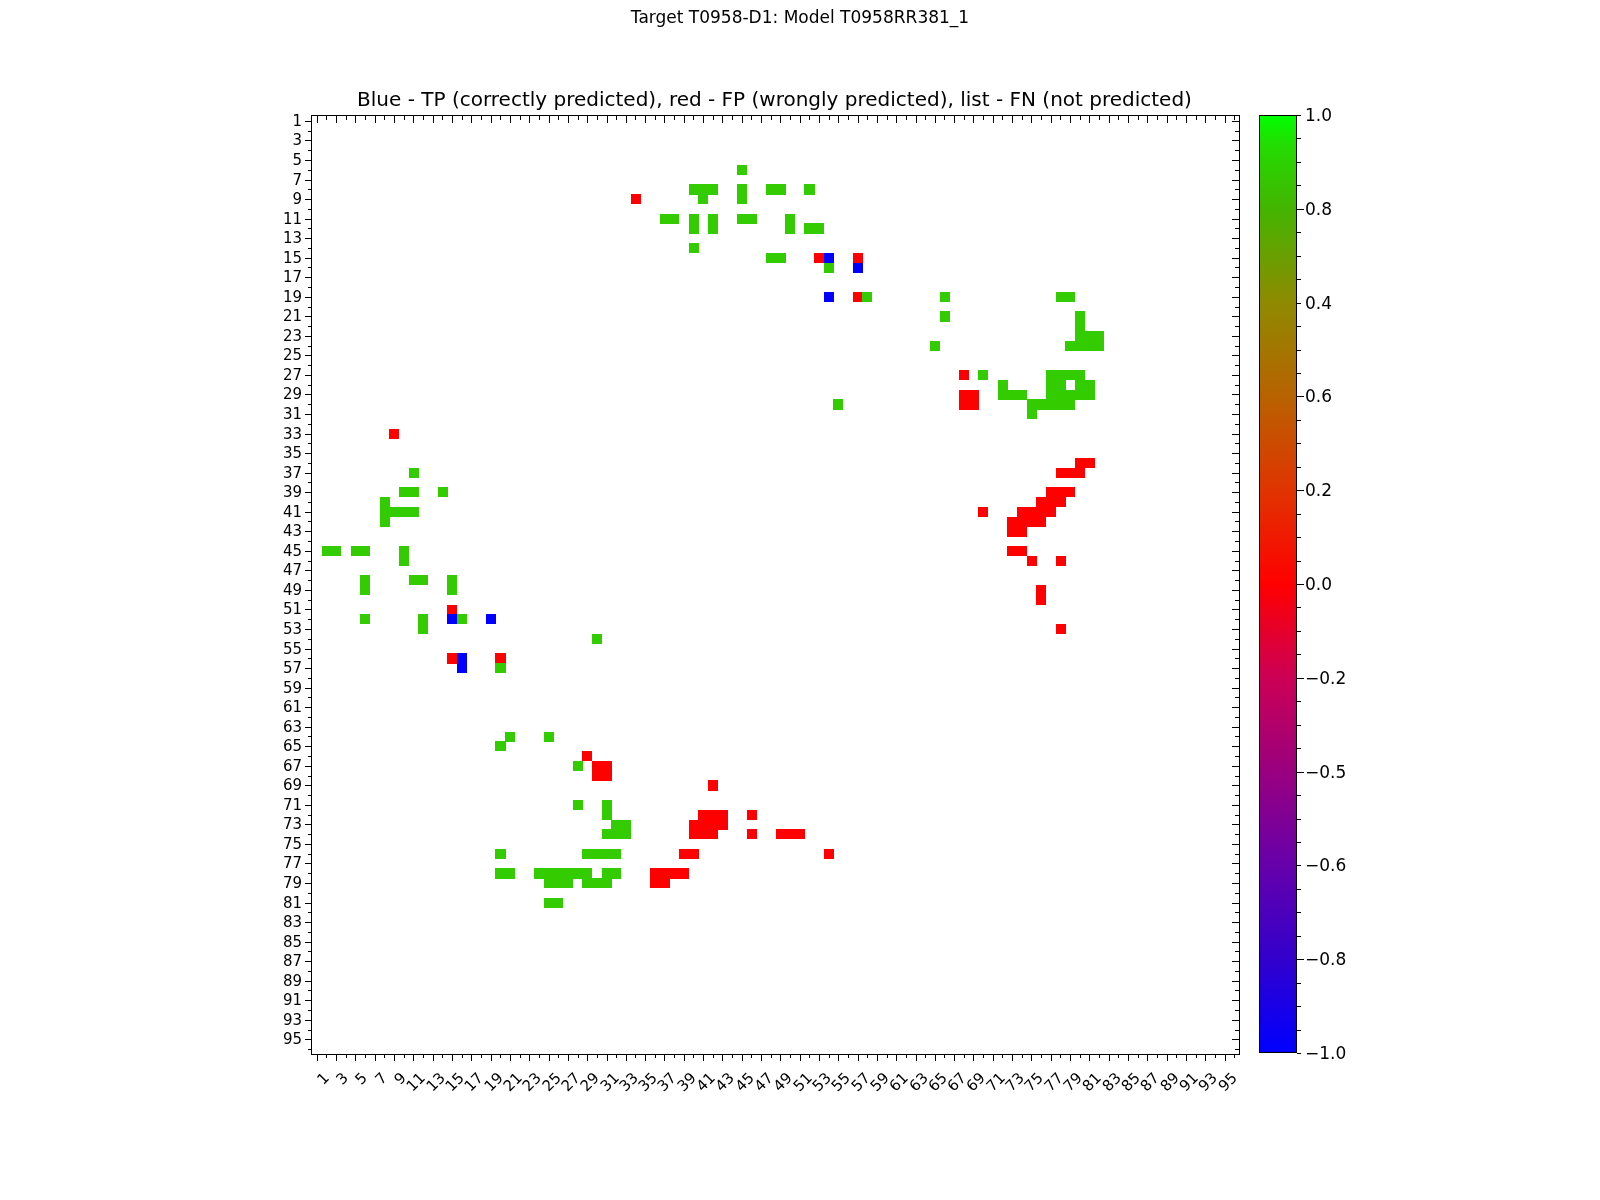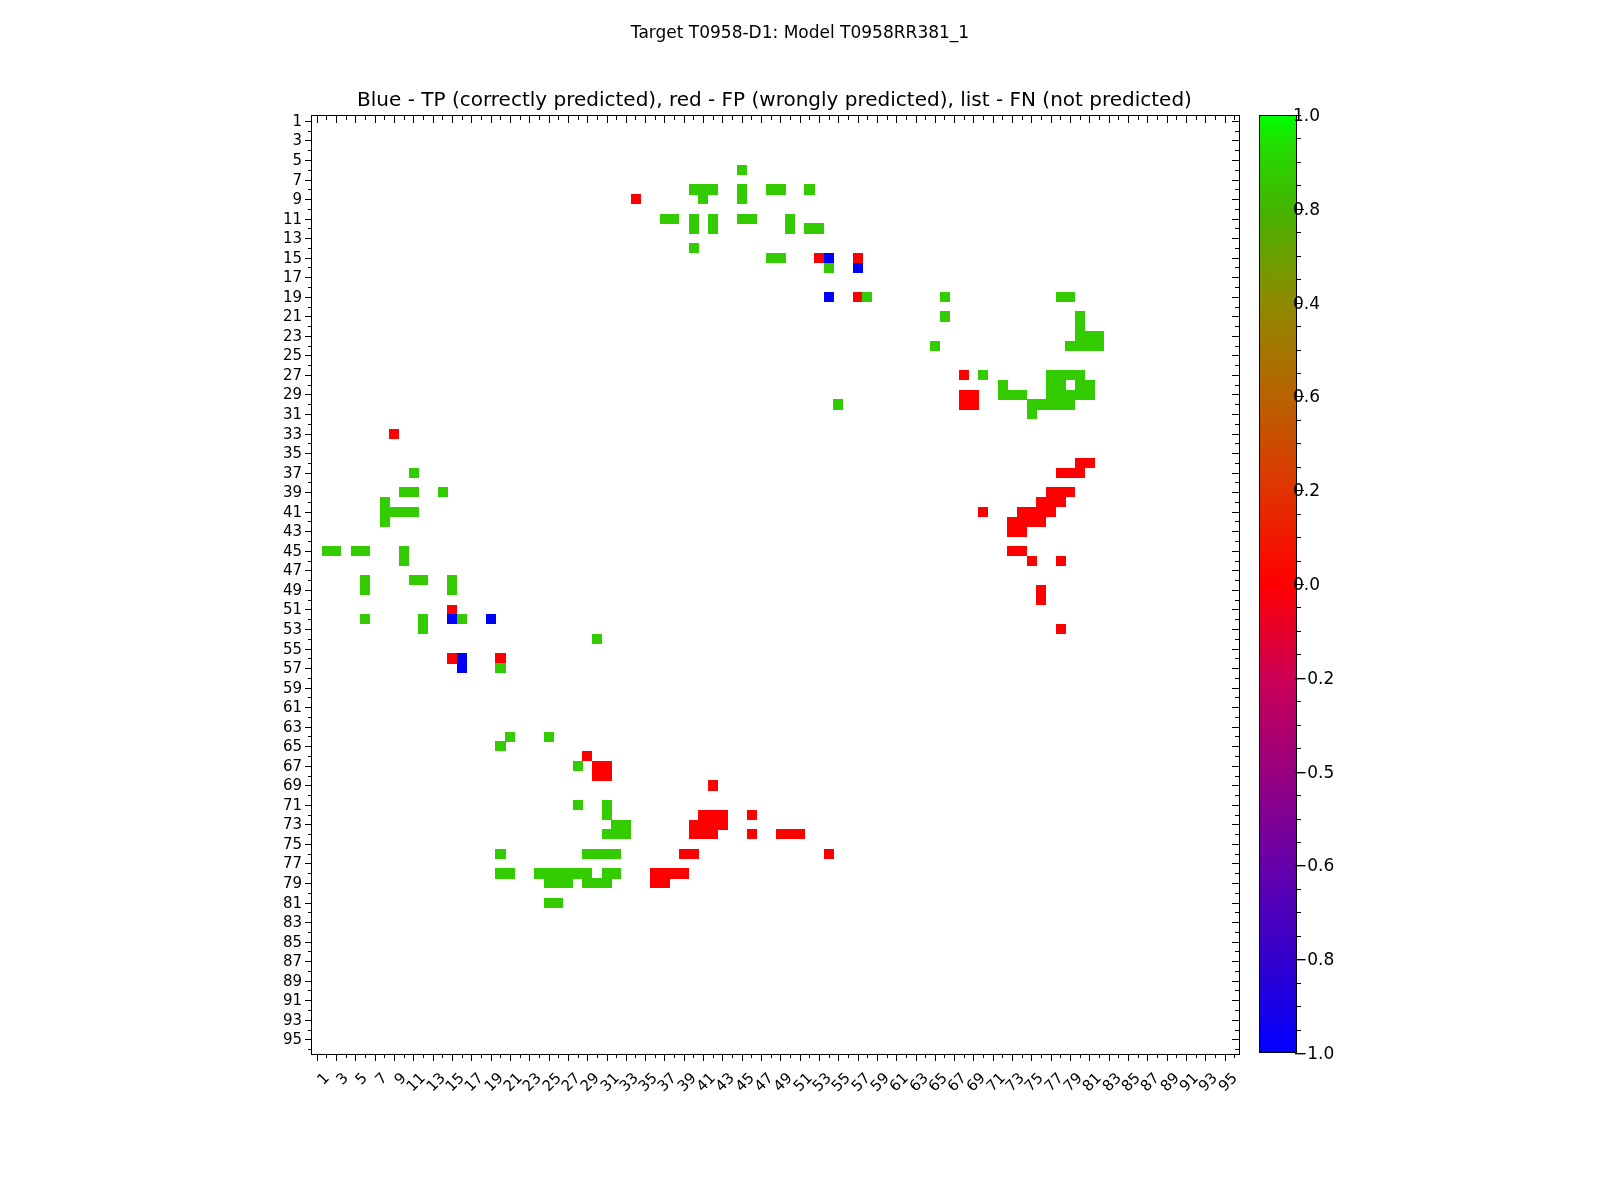"Target T0958-D1: Model T0958RR381_1" #suptitle-line1 { top: 20px -> 5px }
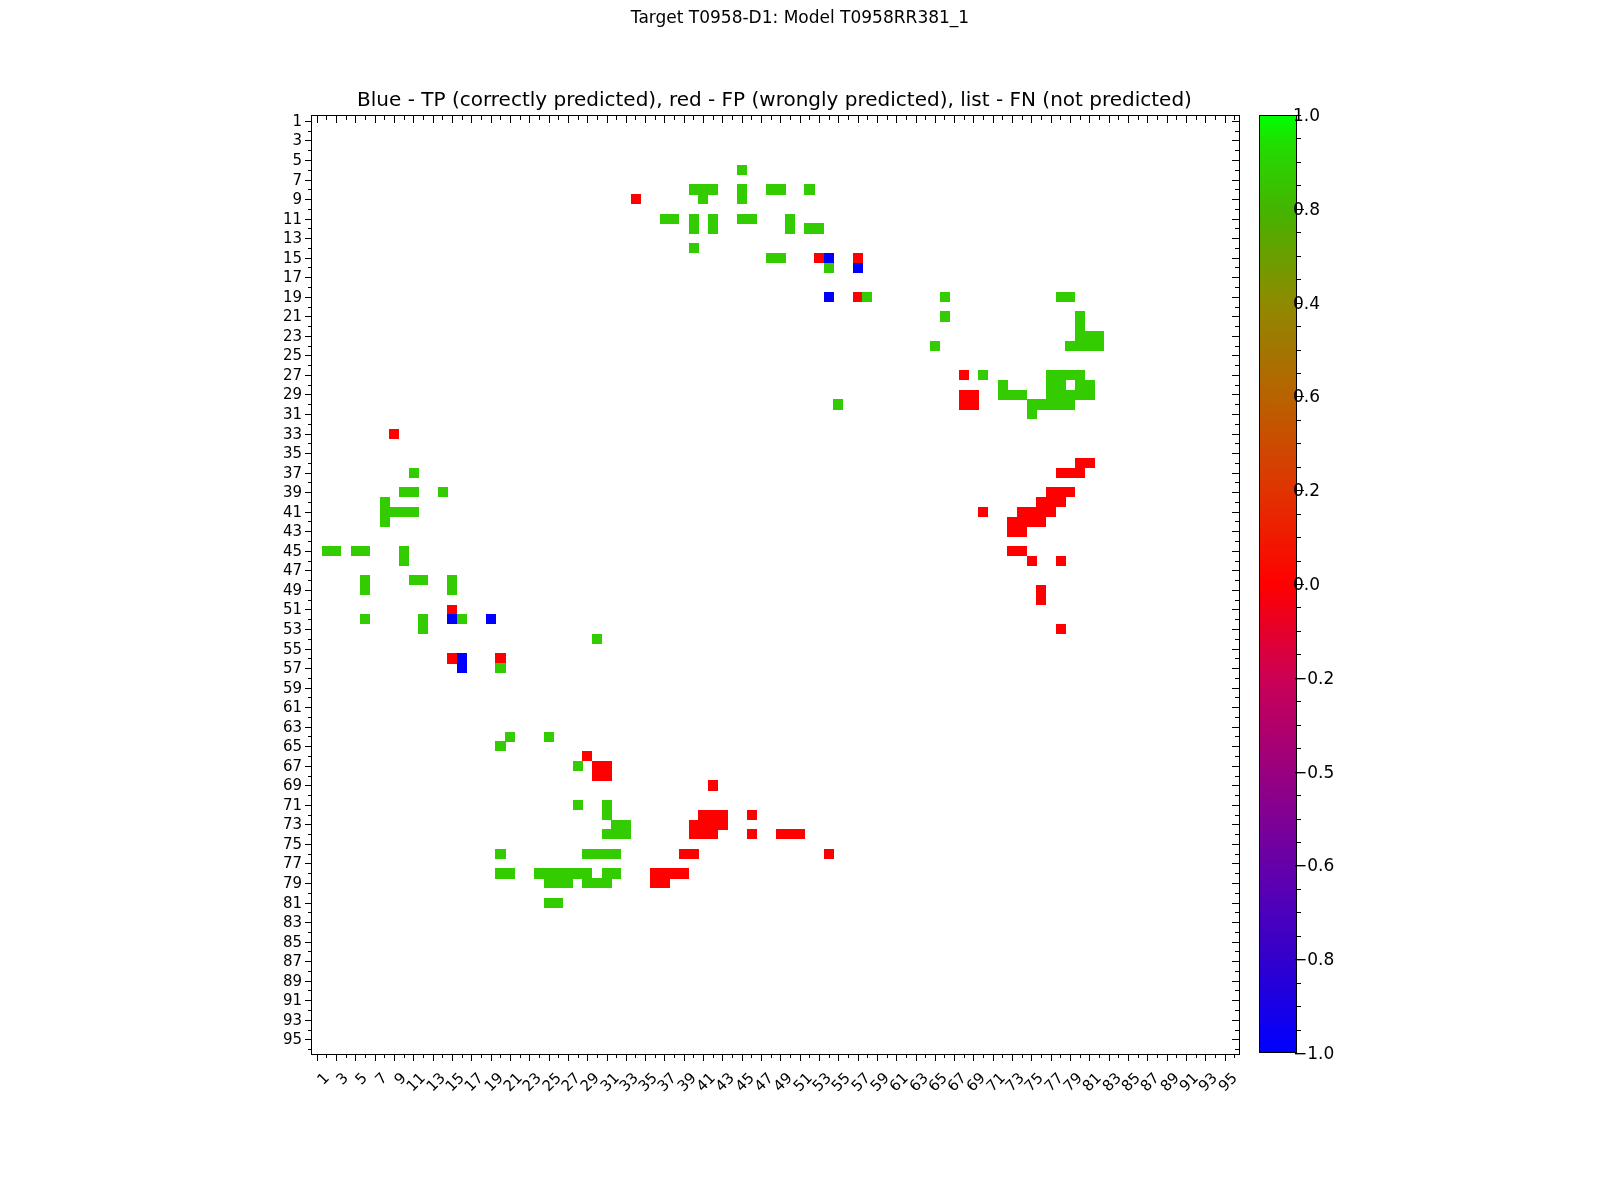"1.0" .cb-label { left: 34px -> 46px }
